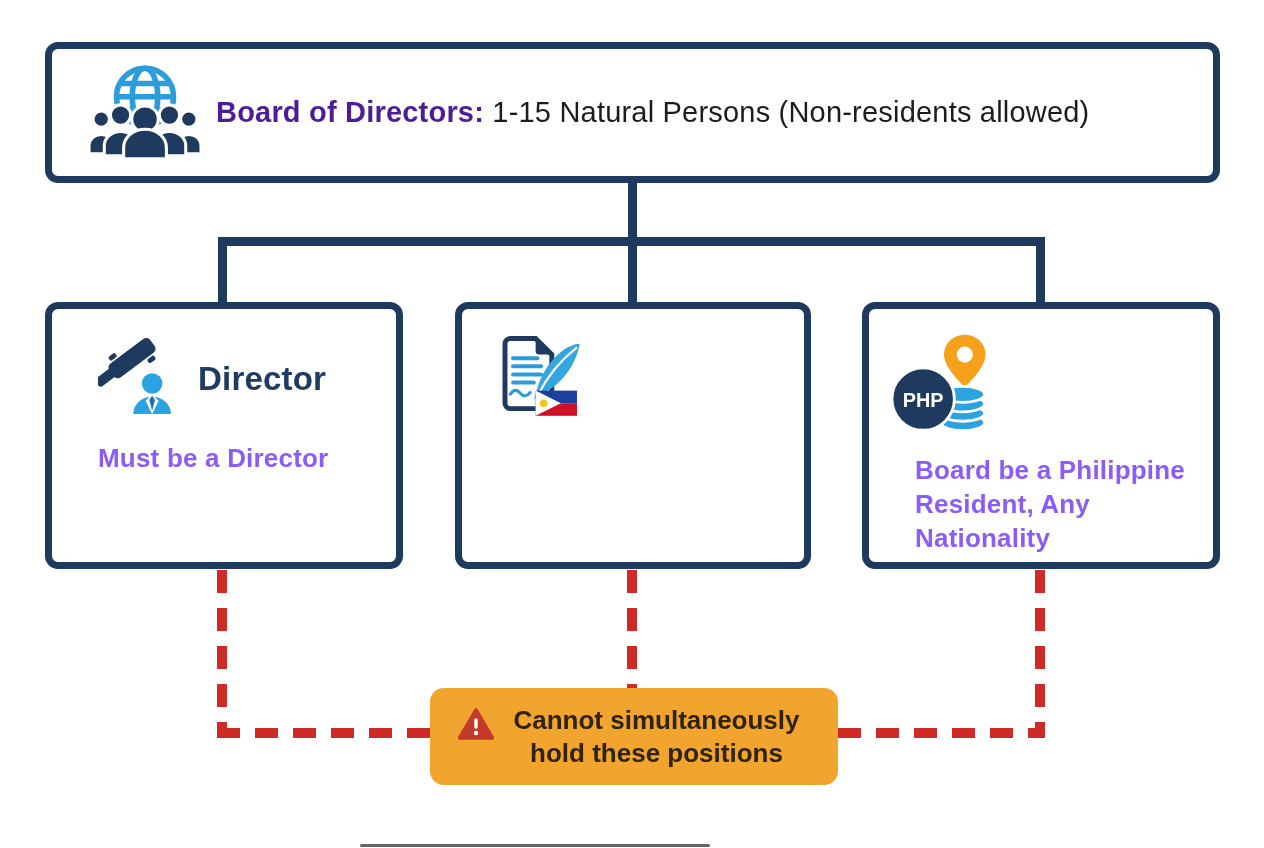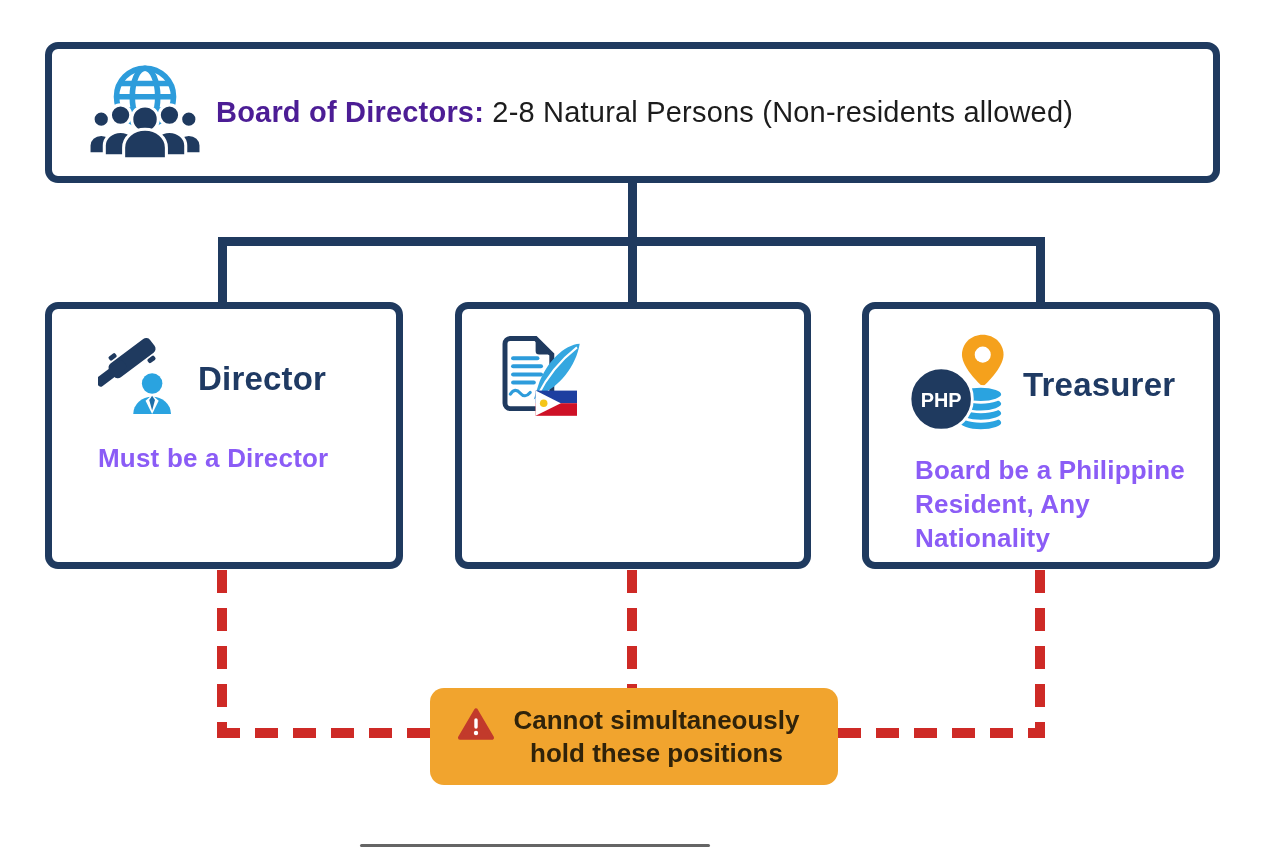"2-8 Natural Persons (Non-residents" span.rest { text: 2-8 -> 1-15 }
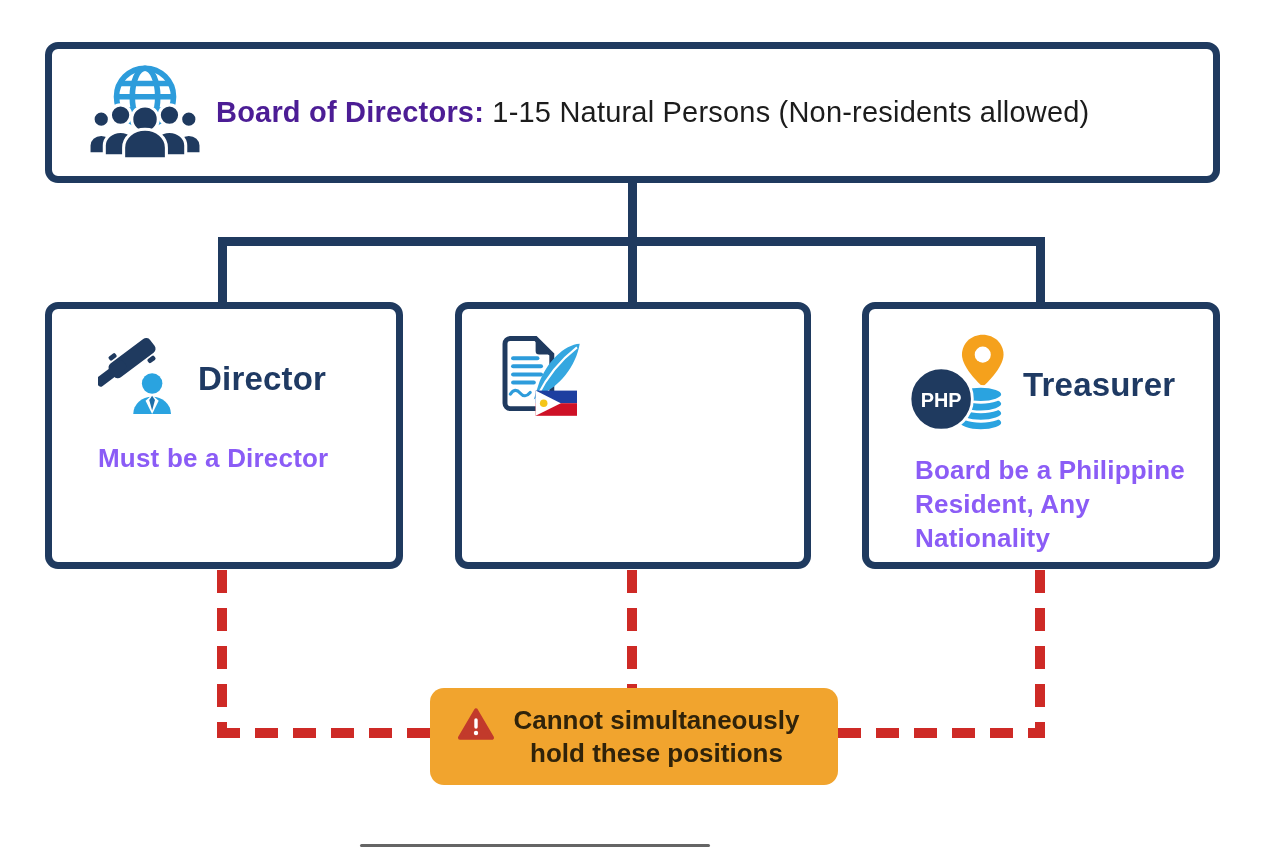"PHP" #card-treasurer .card-head { margin-left: 18px -> none }
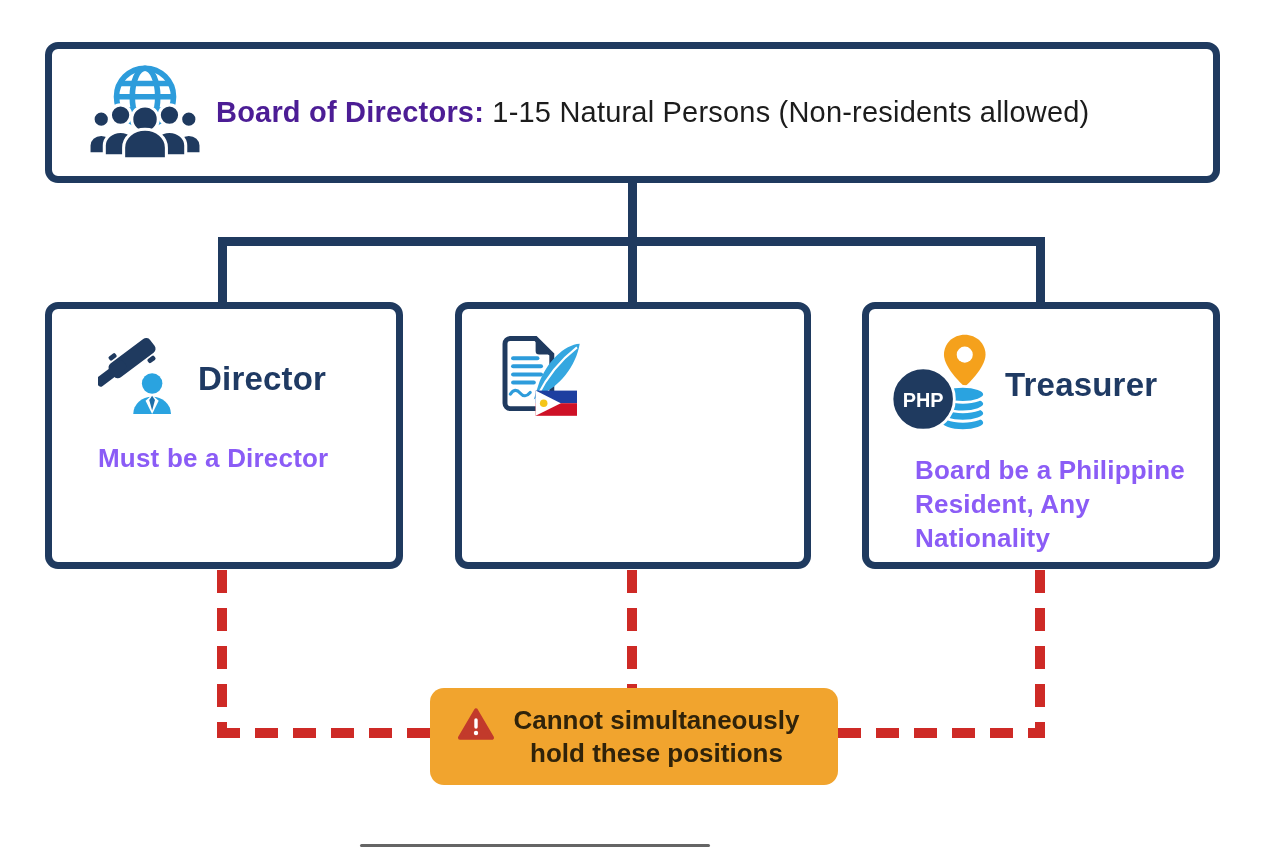"Treasurer" span.card-title { html: <span>Treasurer</span> -> none }
